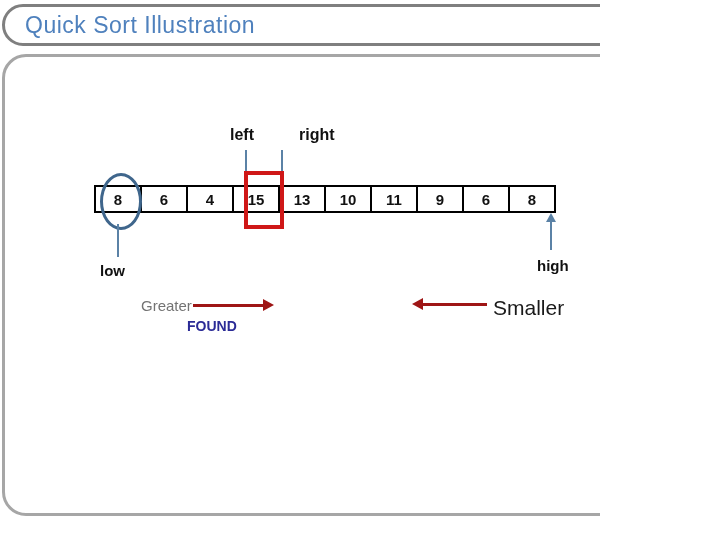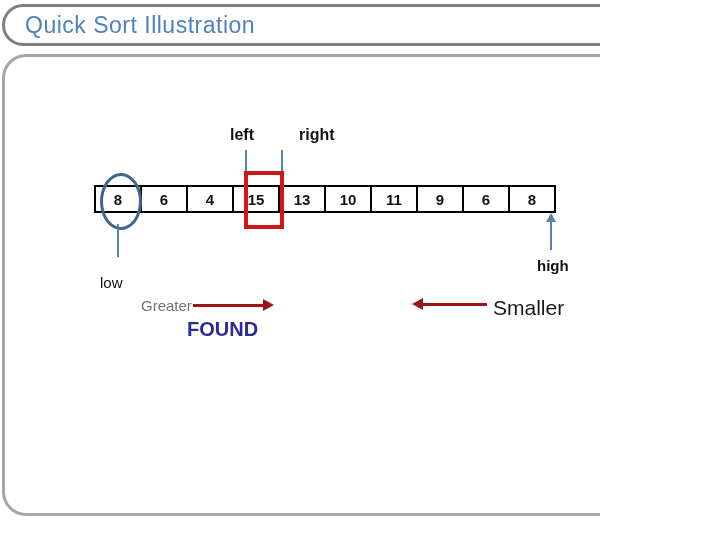"low" .low-label { font-weight: 400 -> 700; top: 274px -> 262px }
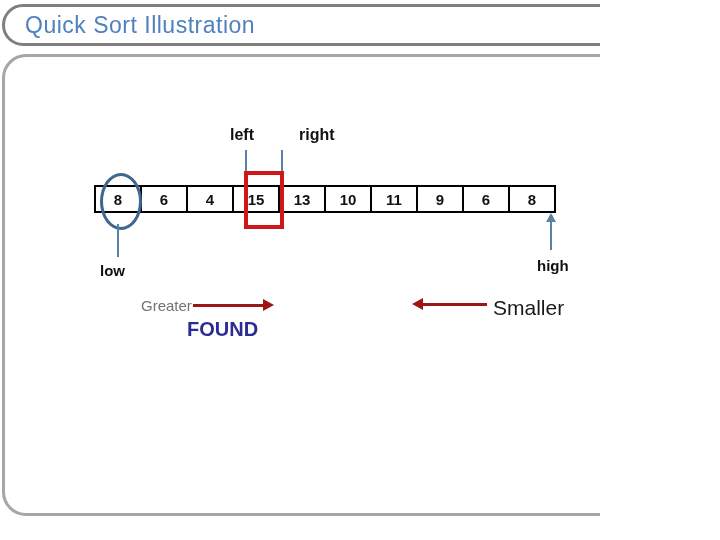"FOUND" .found-label { font-size: 20px -> 14px }
